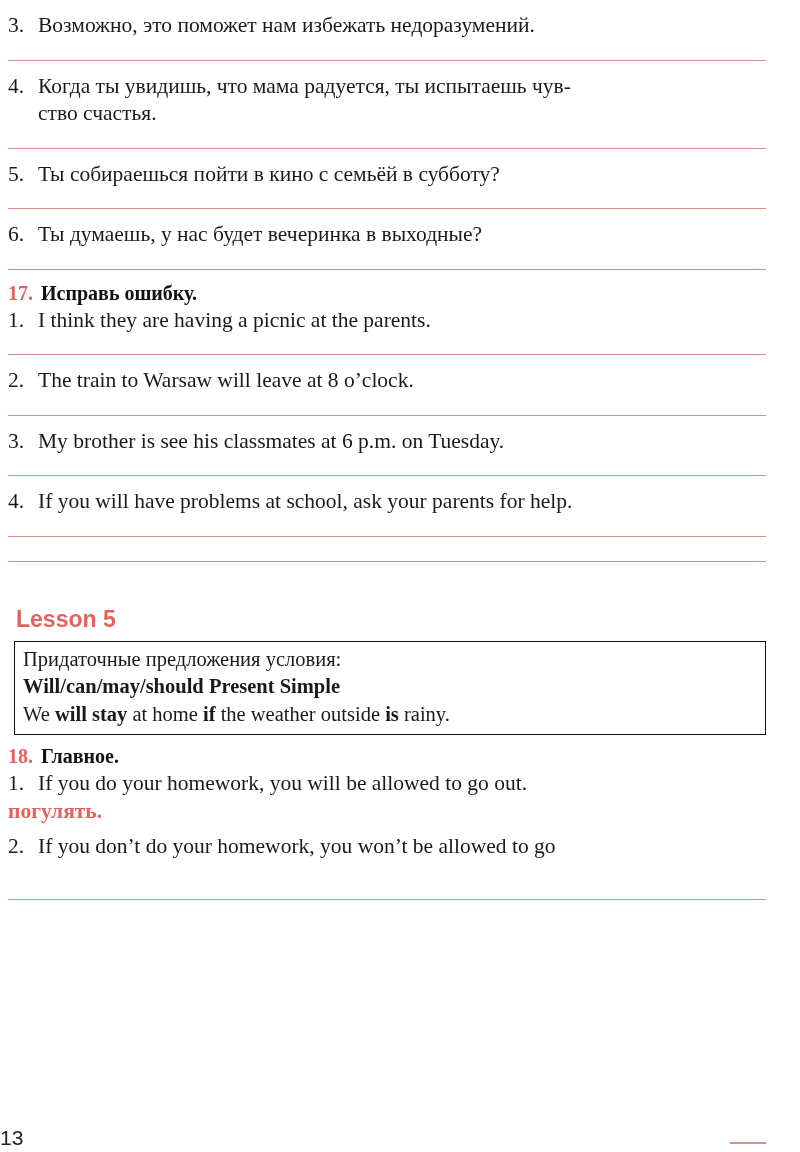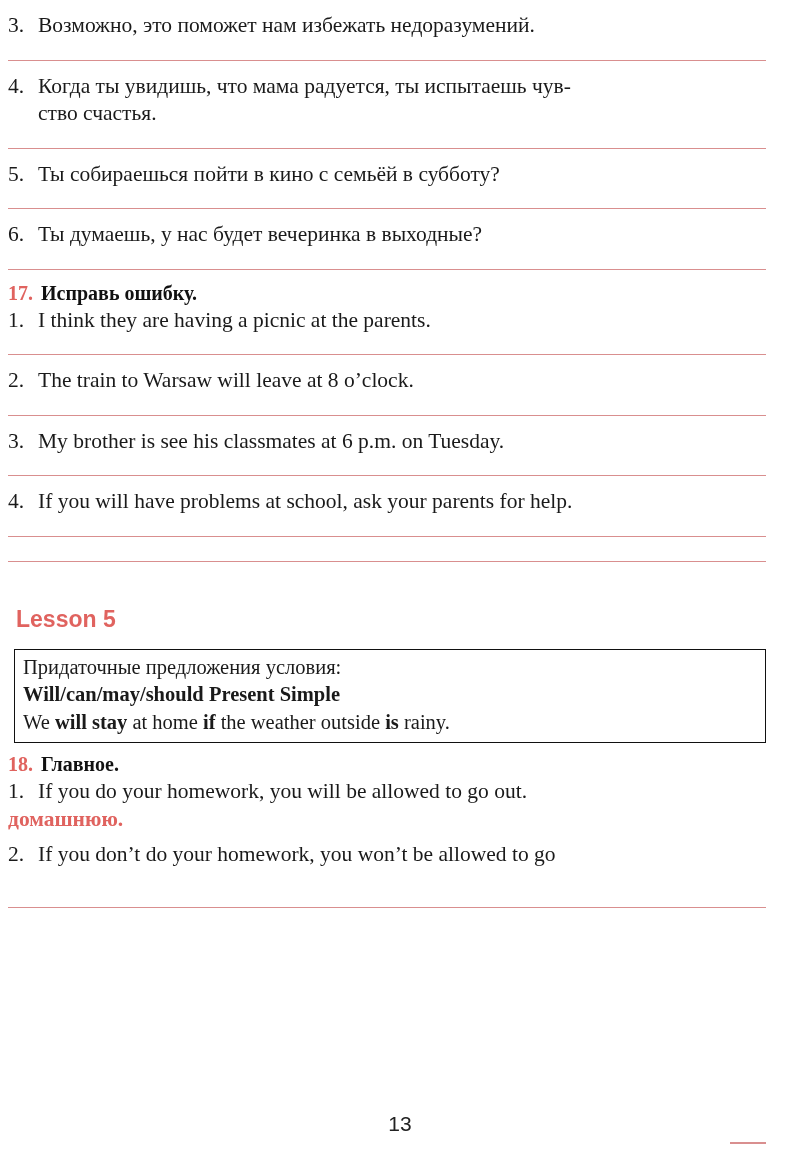"Придаточные предложения условия:" .box { margin: 16px 0 10px 6px -> 8px 0 10px 6px }
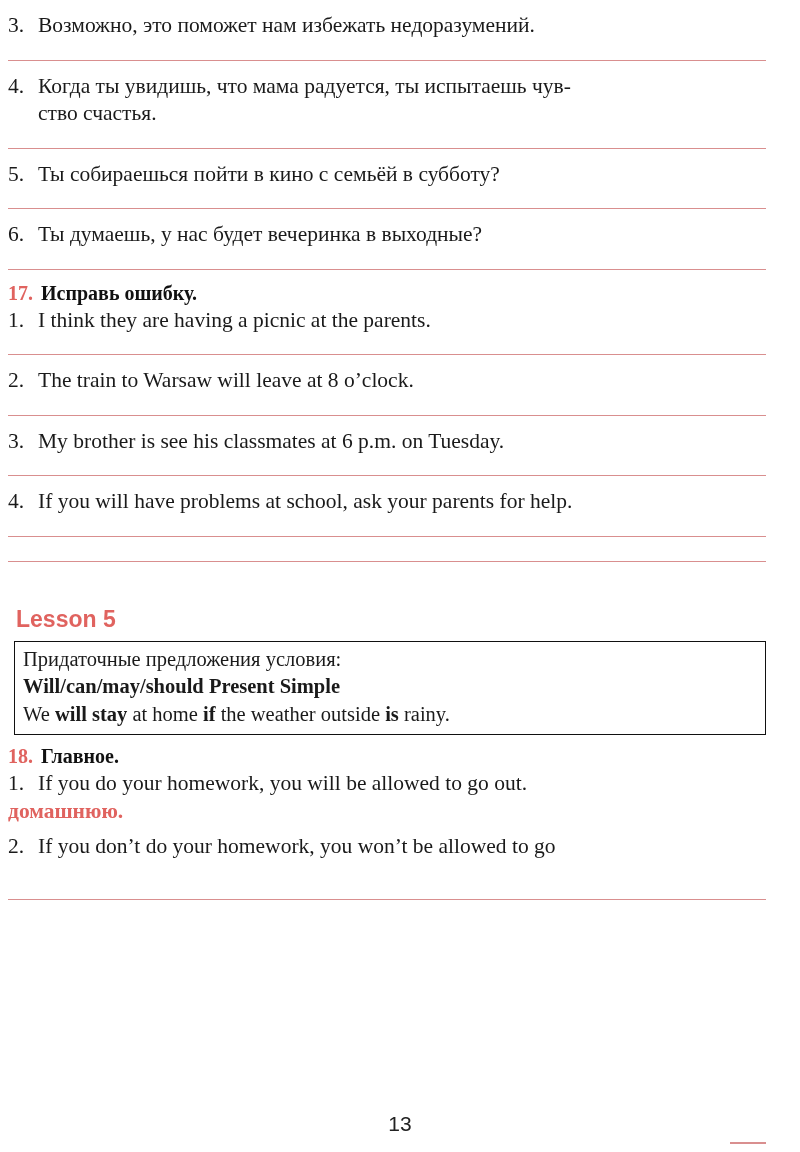"домашнюю." span.txt { text: домашнюю -> погулять }
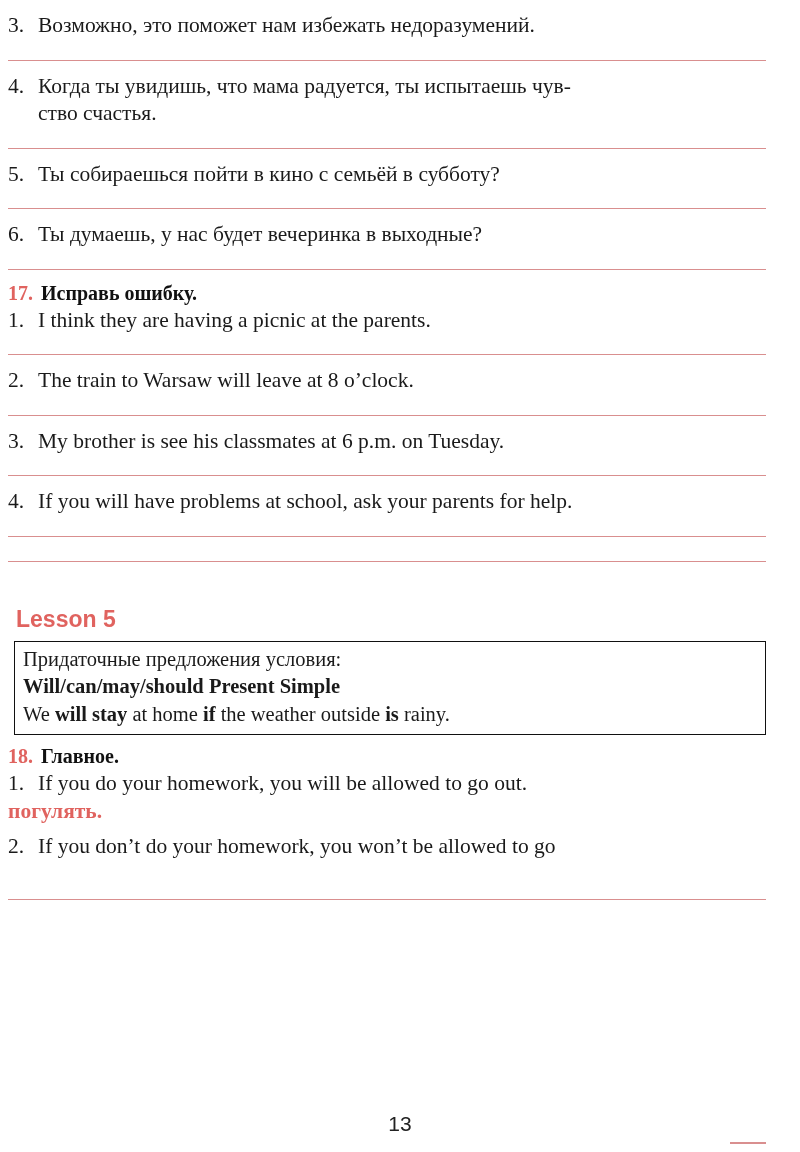"13" .folio { bottom: 16px -> 2px; text-align: center -> none }
